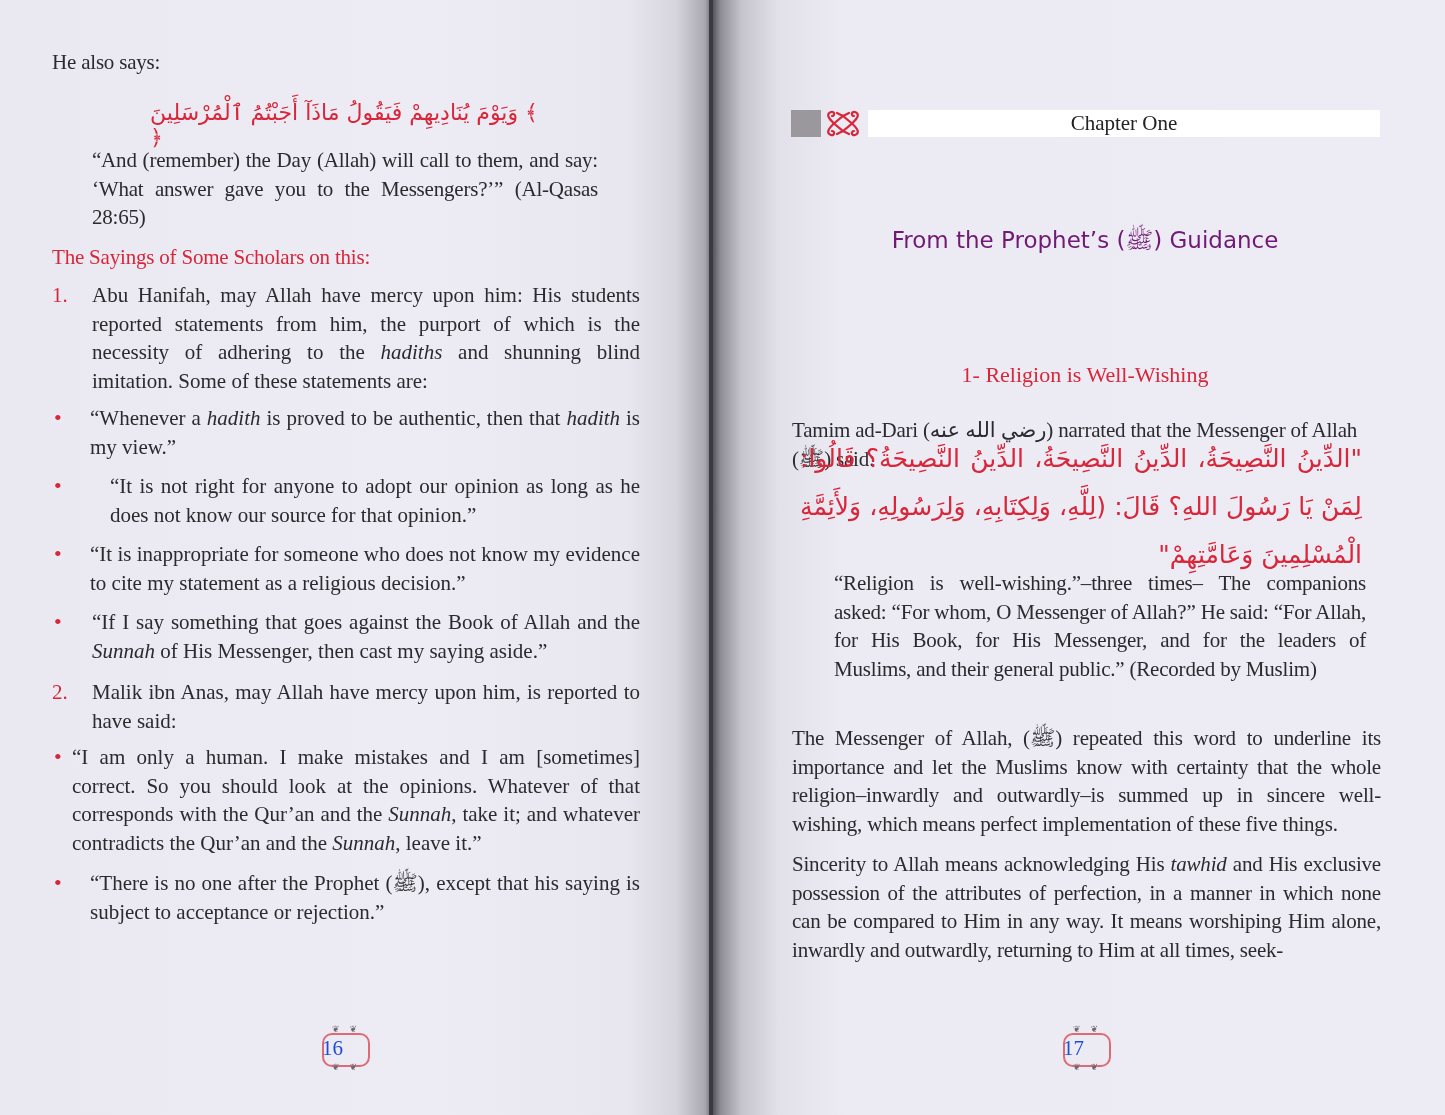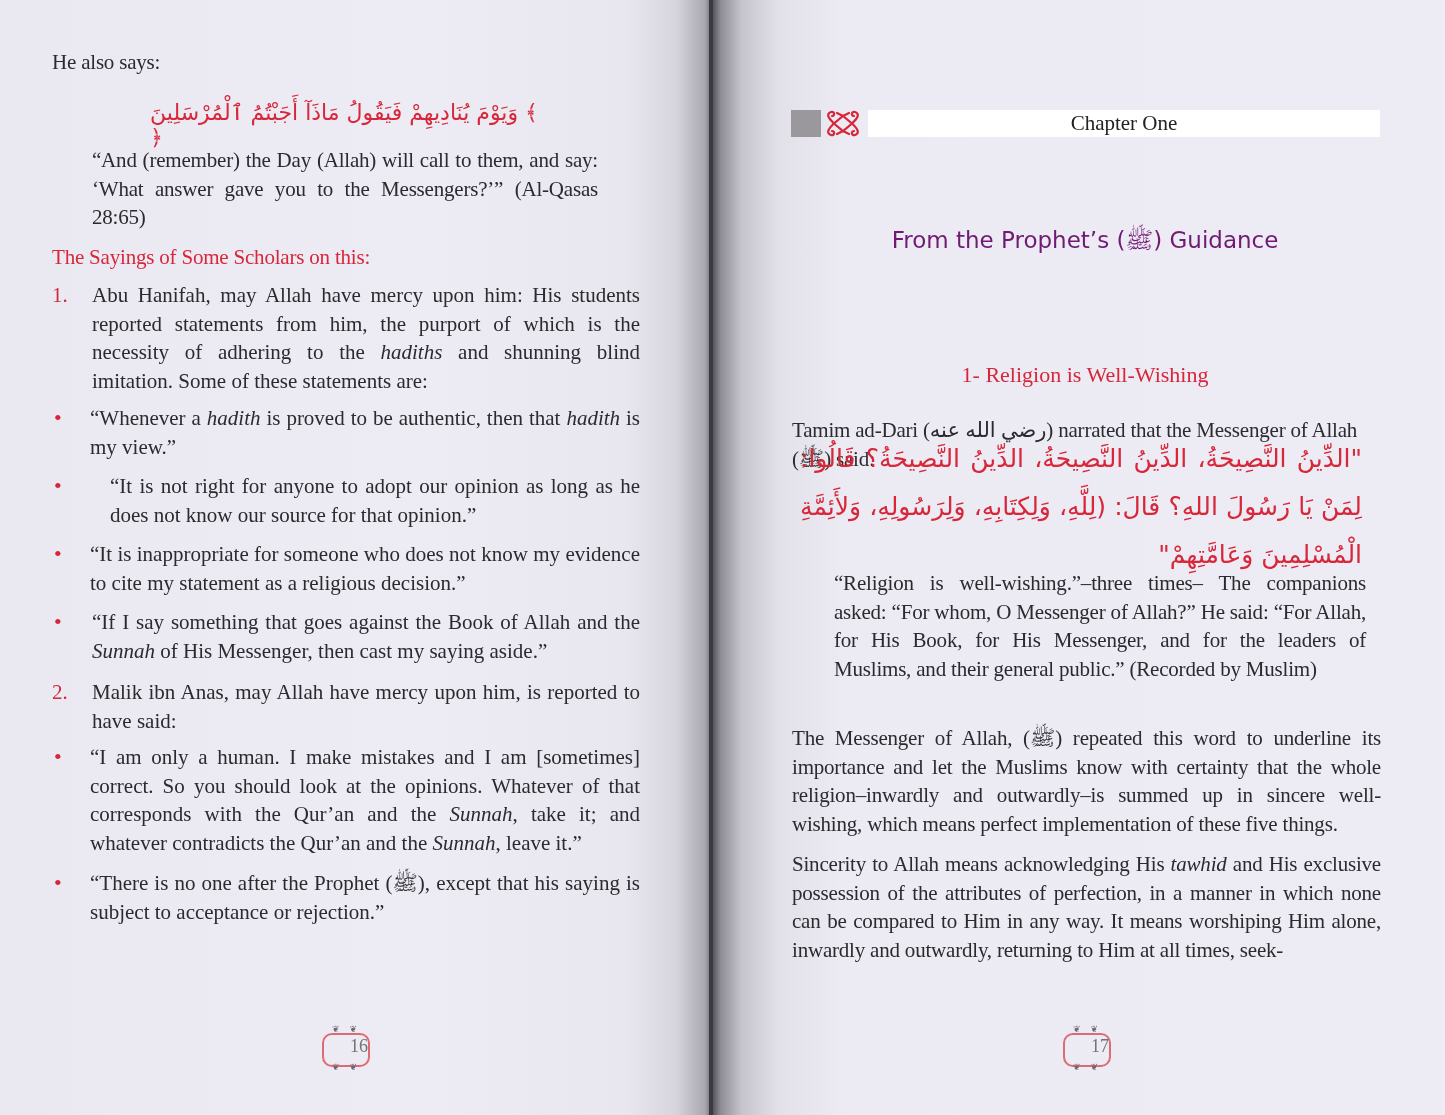"“I am only a human." div.body { margin-left: 38px -> 20px }
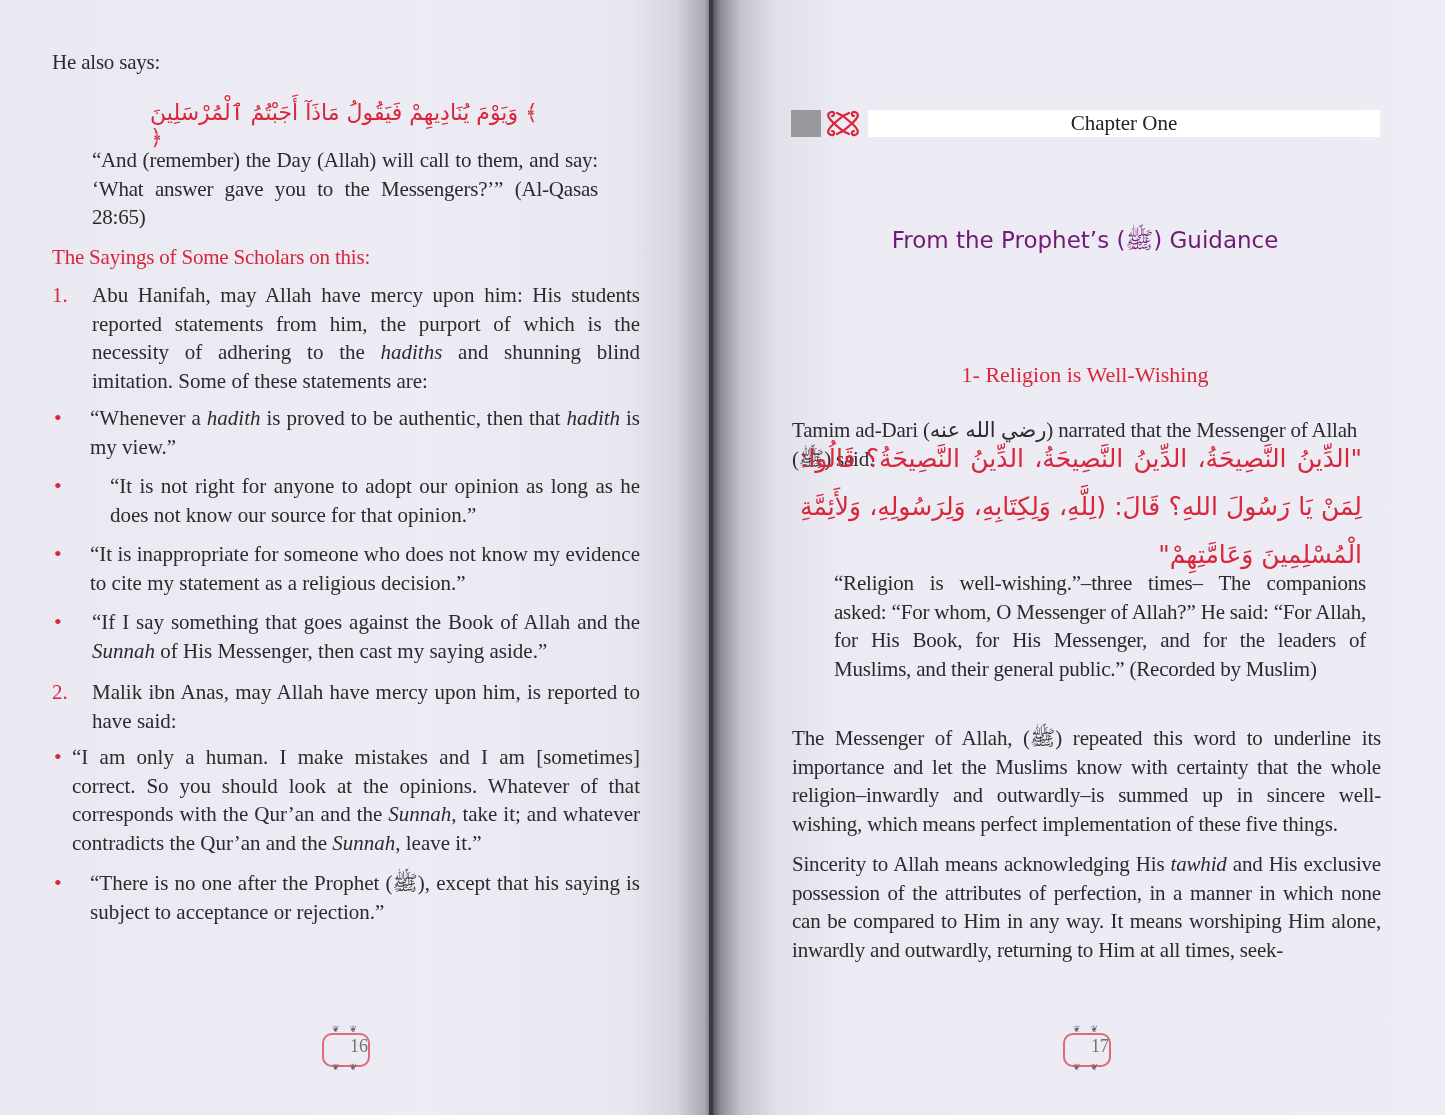"16" .pnum .num { color: #737373 -> #1d4ed8; font-size: 18px -> 21px; text-align: right -> left }
